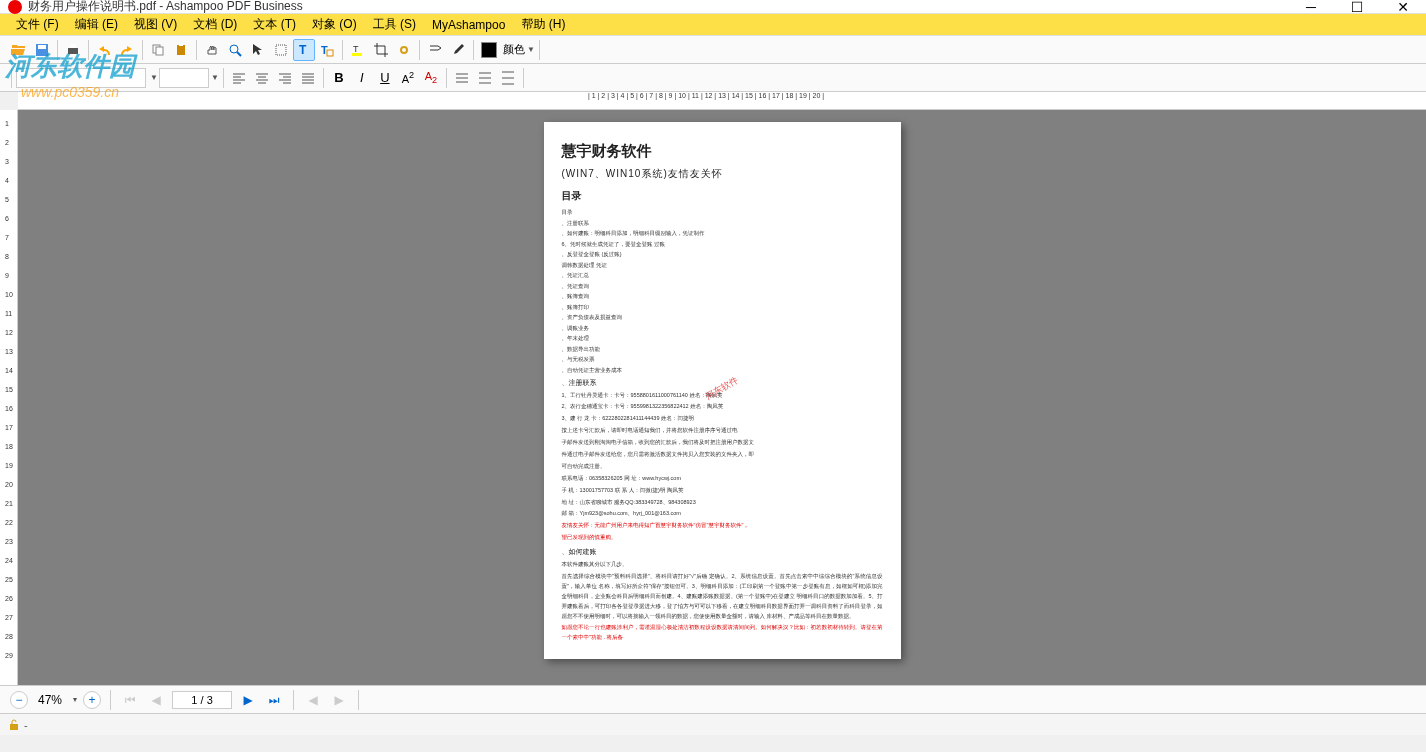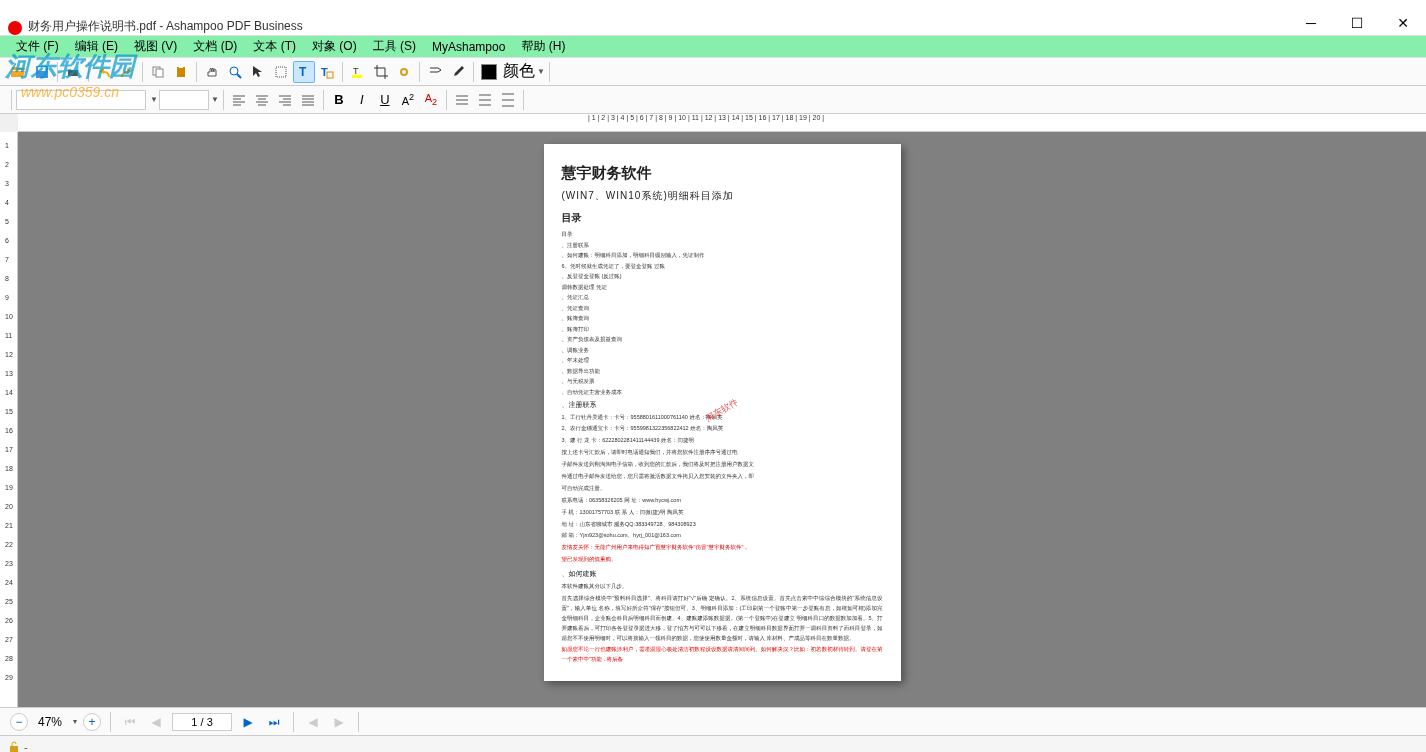"财务用户操作说明书.pdf - Ashampoo PDF Business" .titlebar { align-items: flex-end -> center; height: 36px -> 14px }
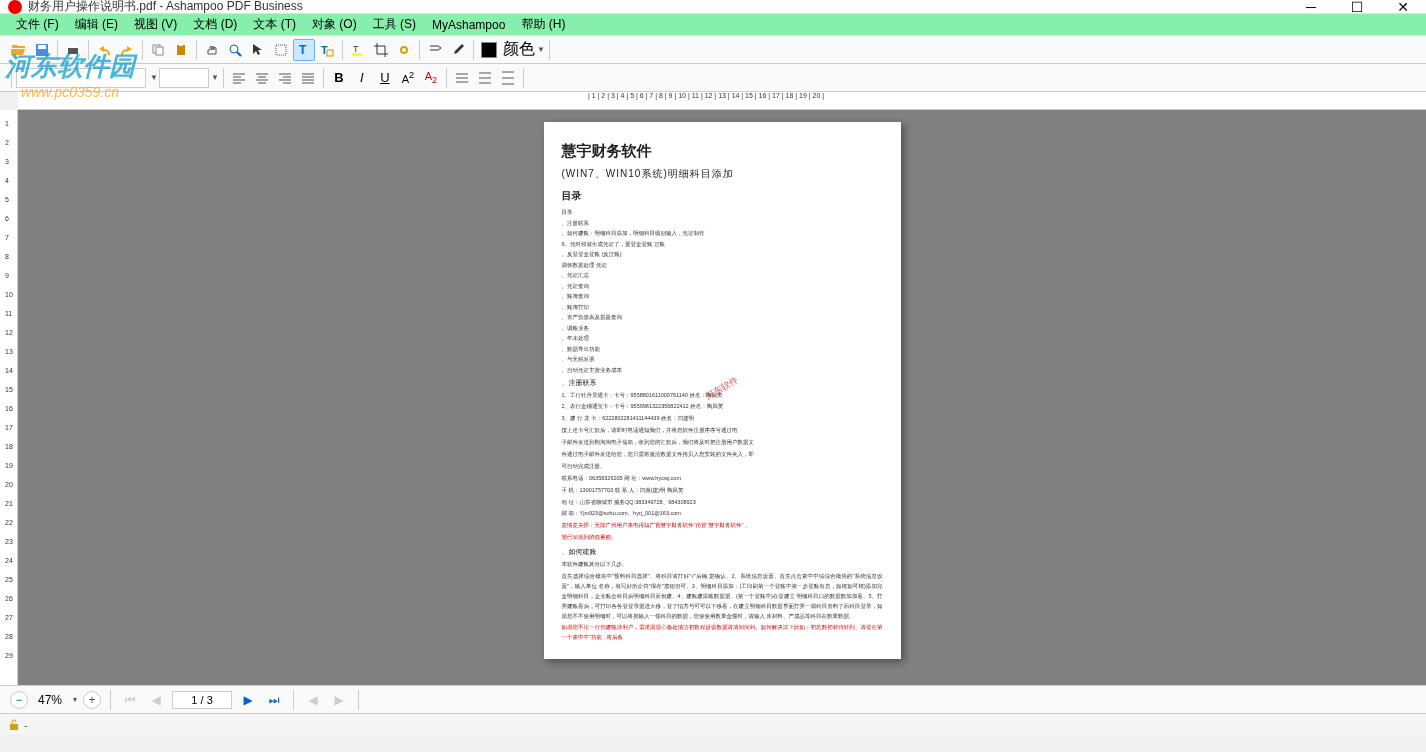"文件 (F)" .menubar { background: #86efac -> #fde047 }
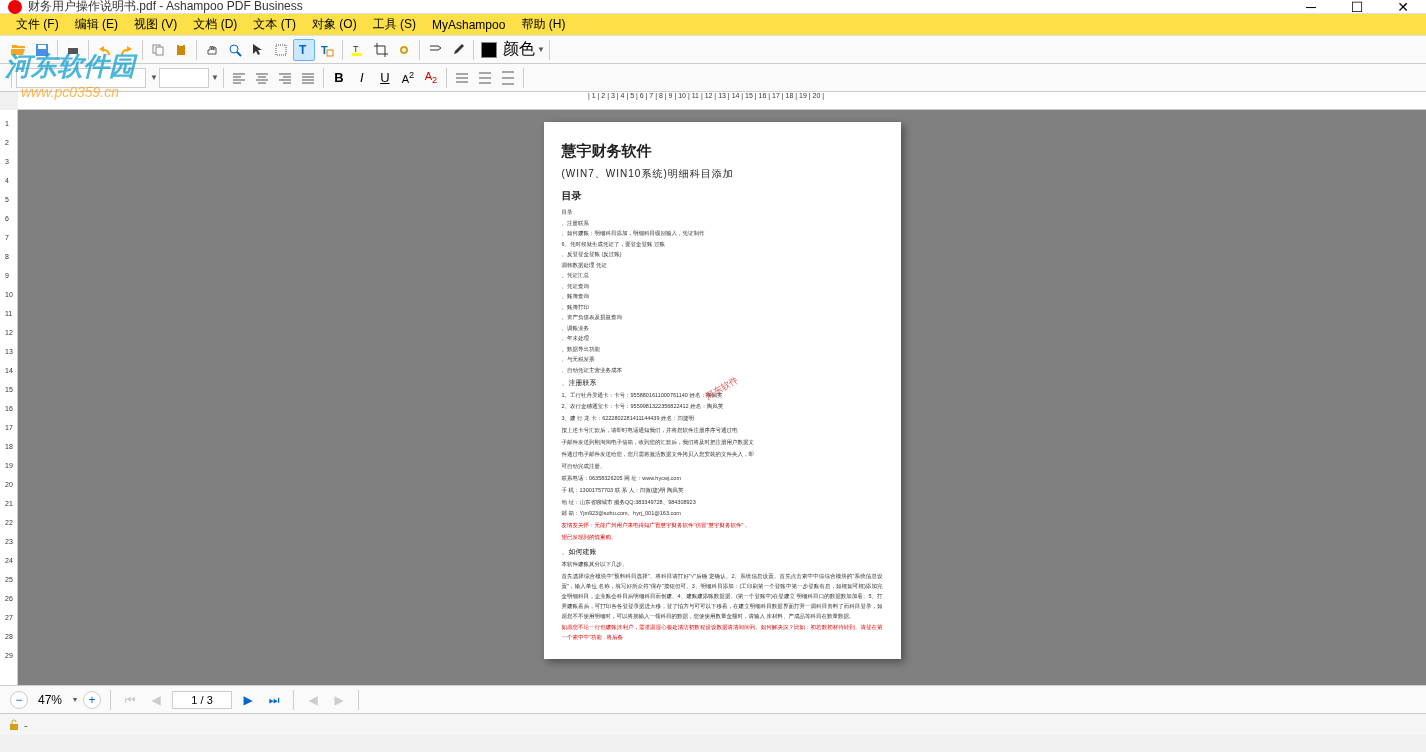"颜色" .color-label { font-size: 16px -> 11px }
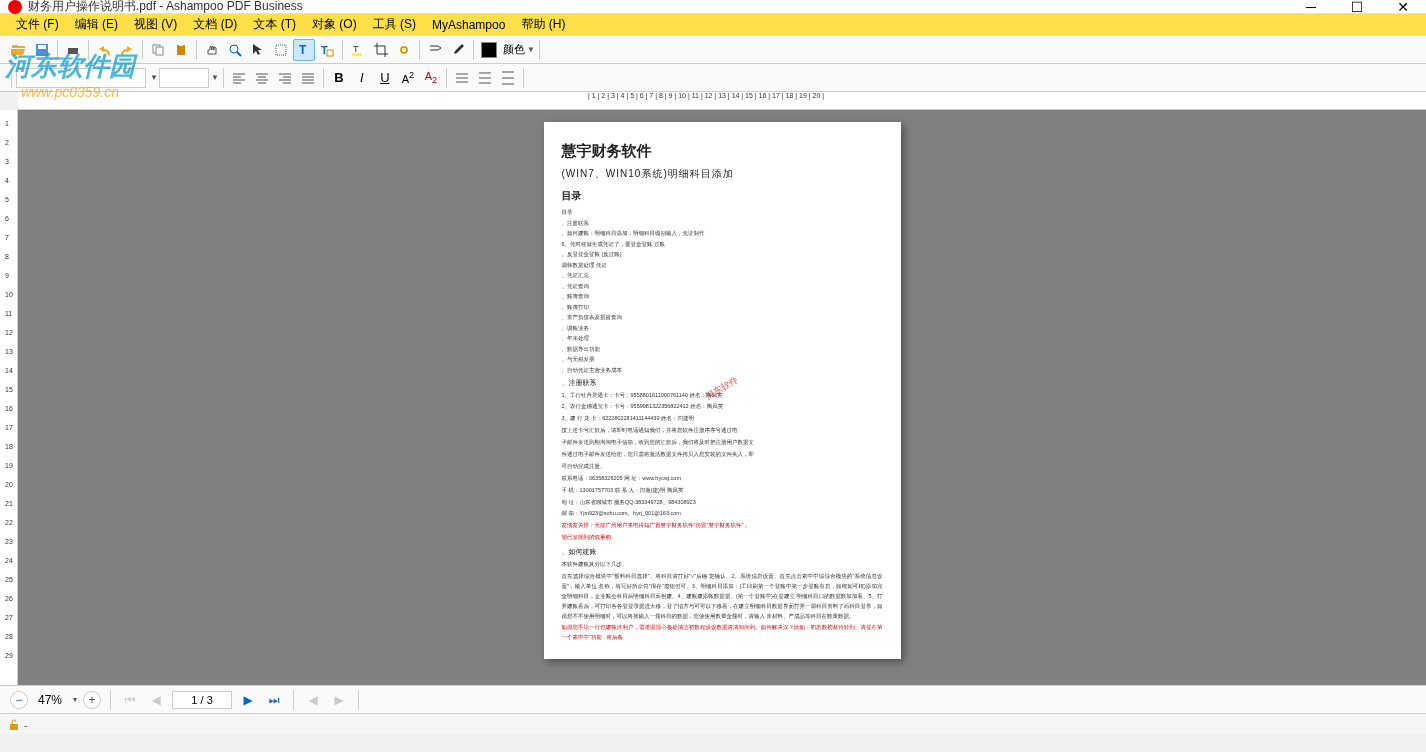"(WIN7、WIN10系统)明细科目添加" h2 { text: 明细科目添加 -> 友情友关怀 }
